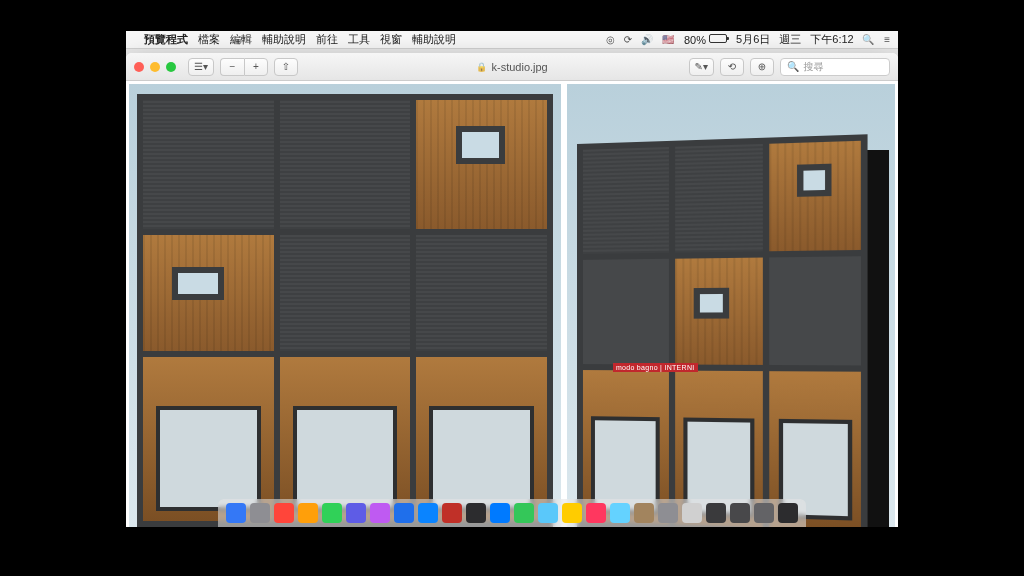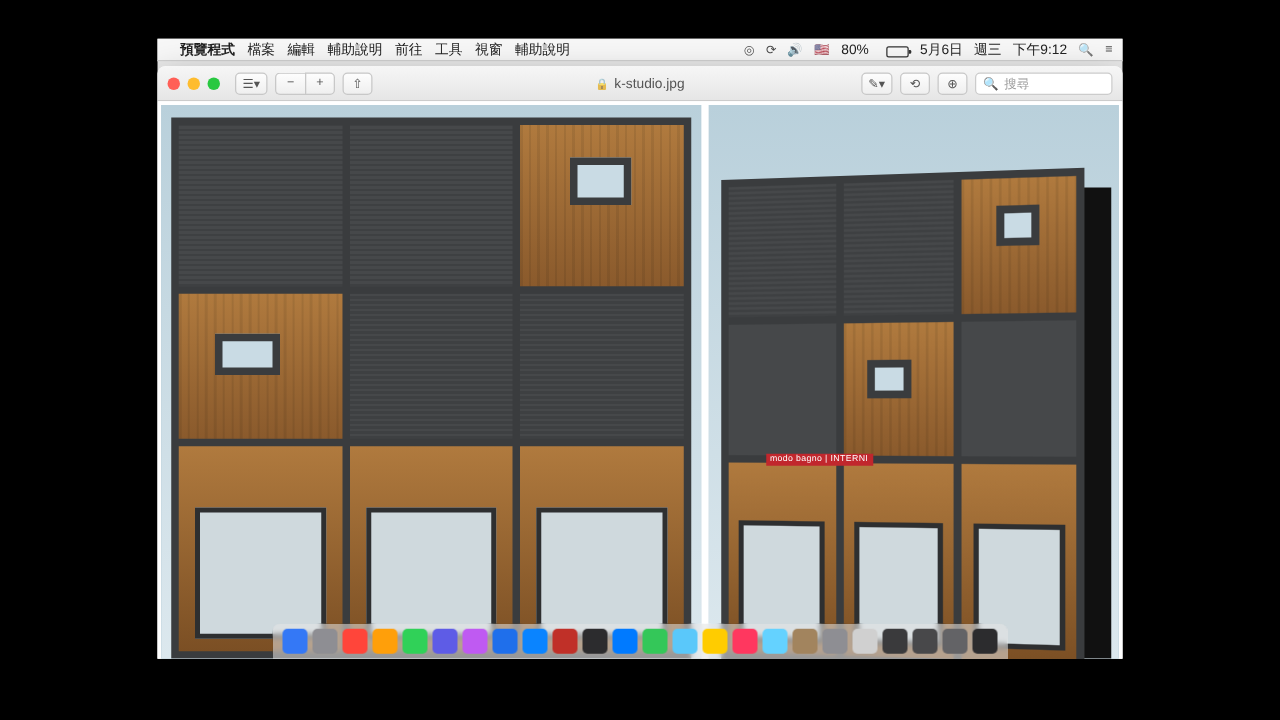"80%" .battery { align-items: flex-end -> flex-start; gap: 14px -> 3px }
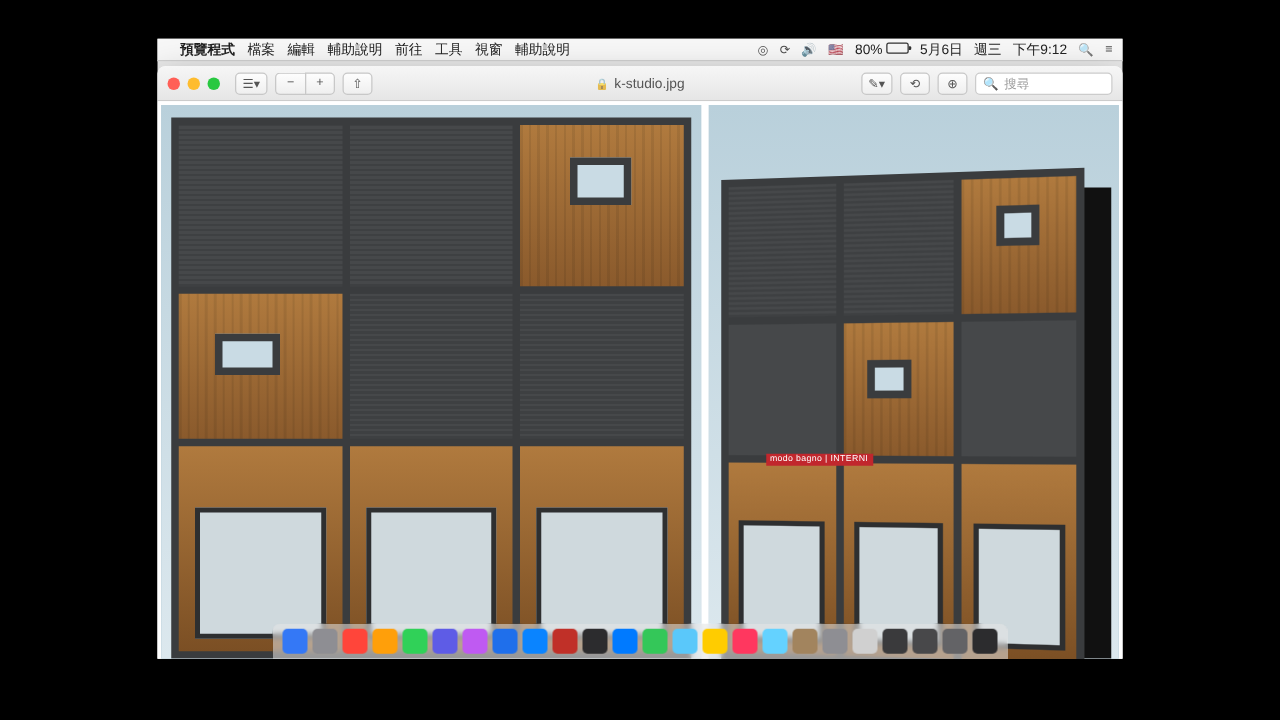"下午9:12" span { text: 9:12 -> 6:12 }
